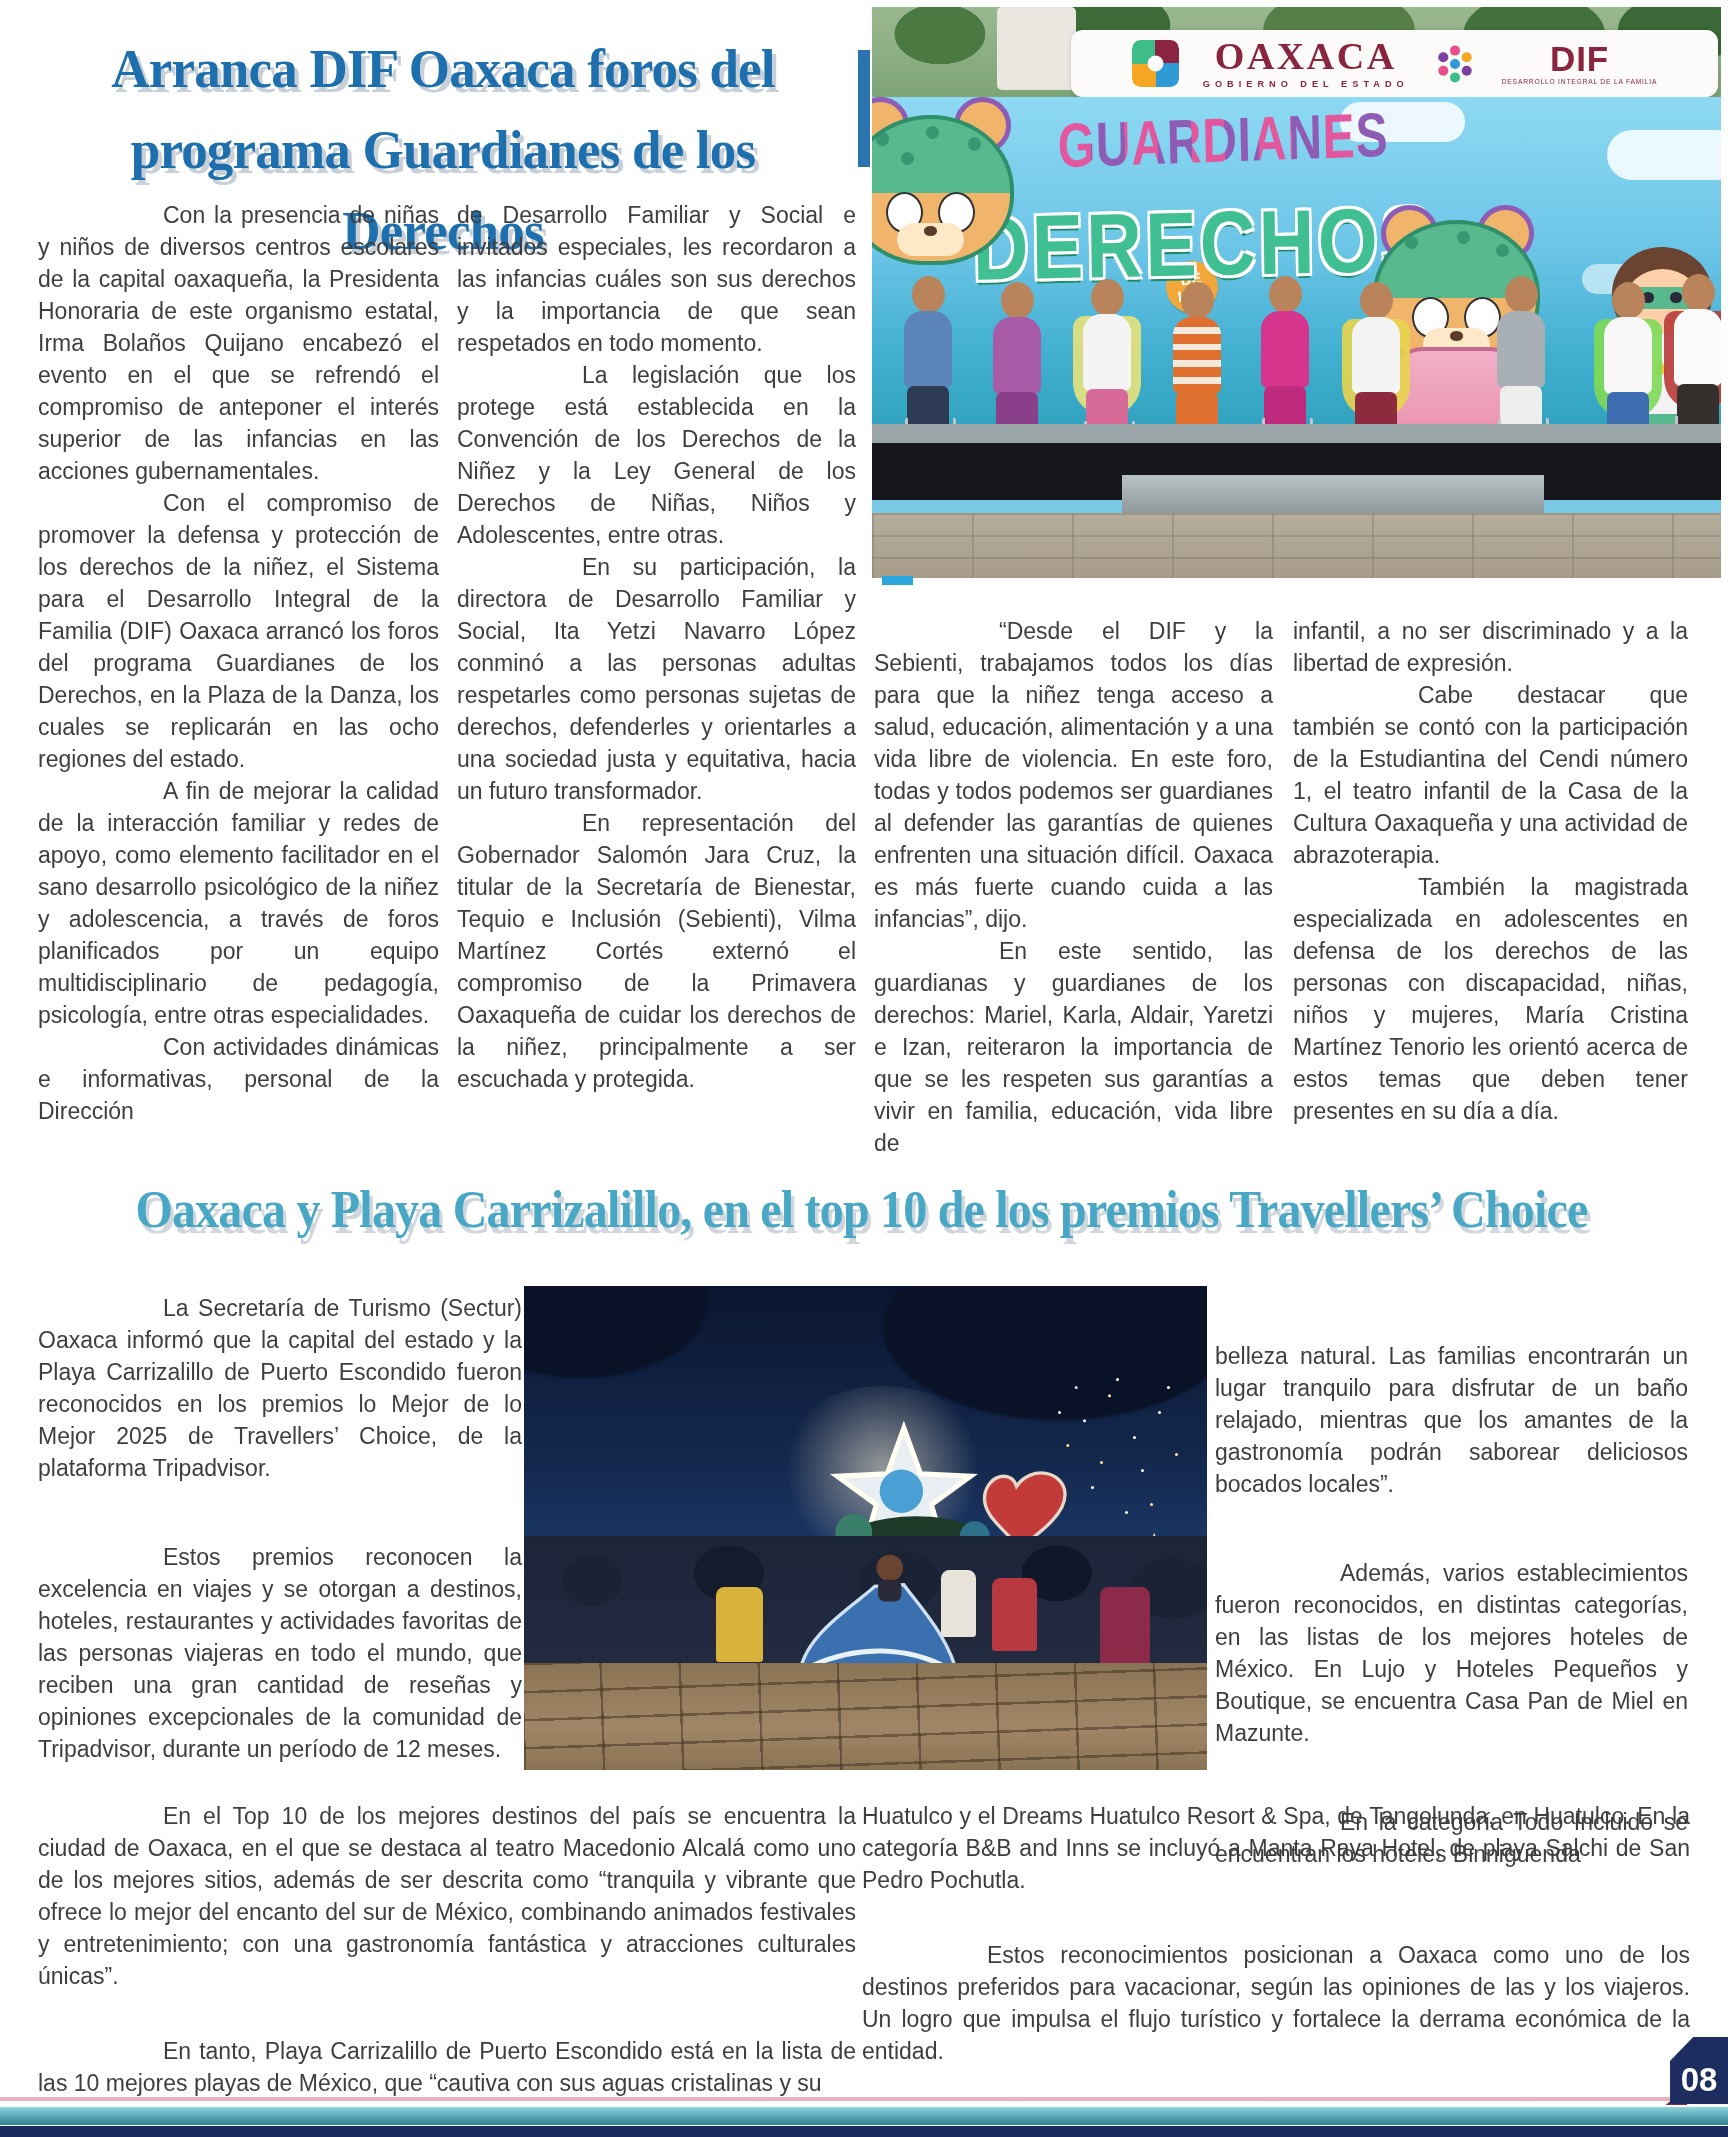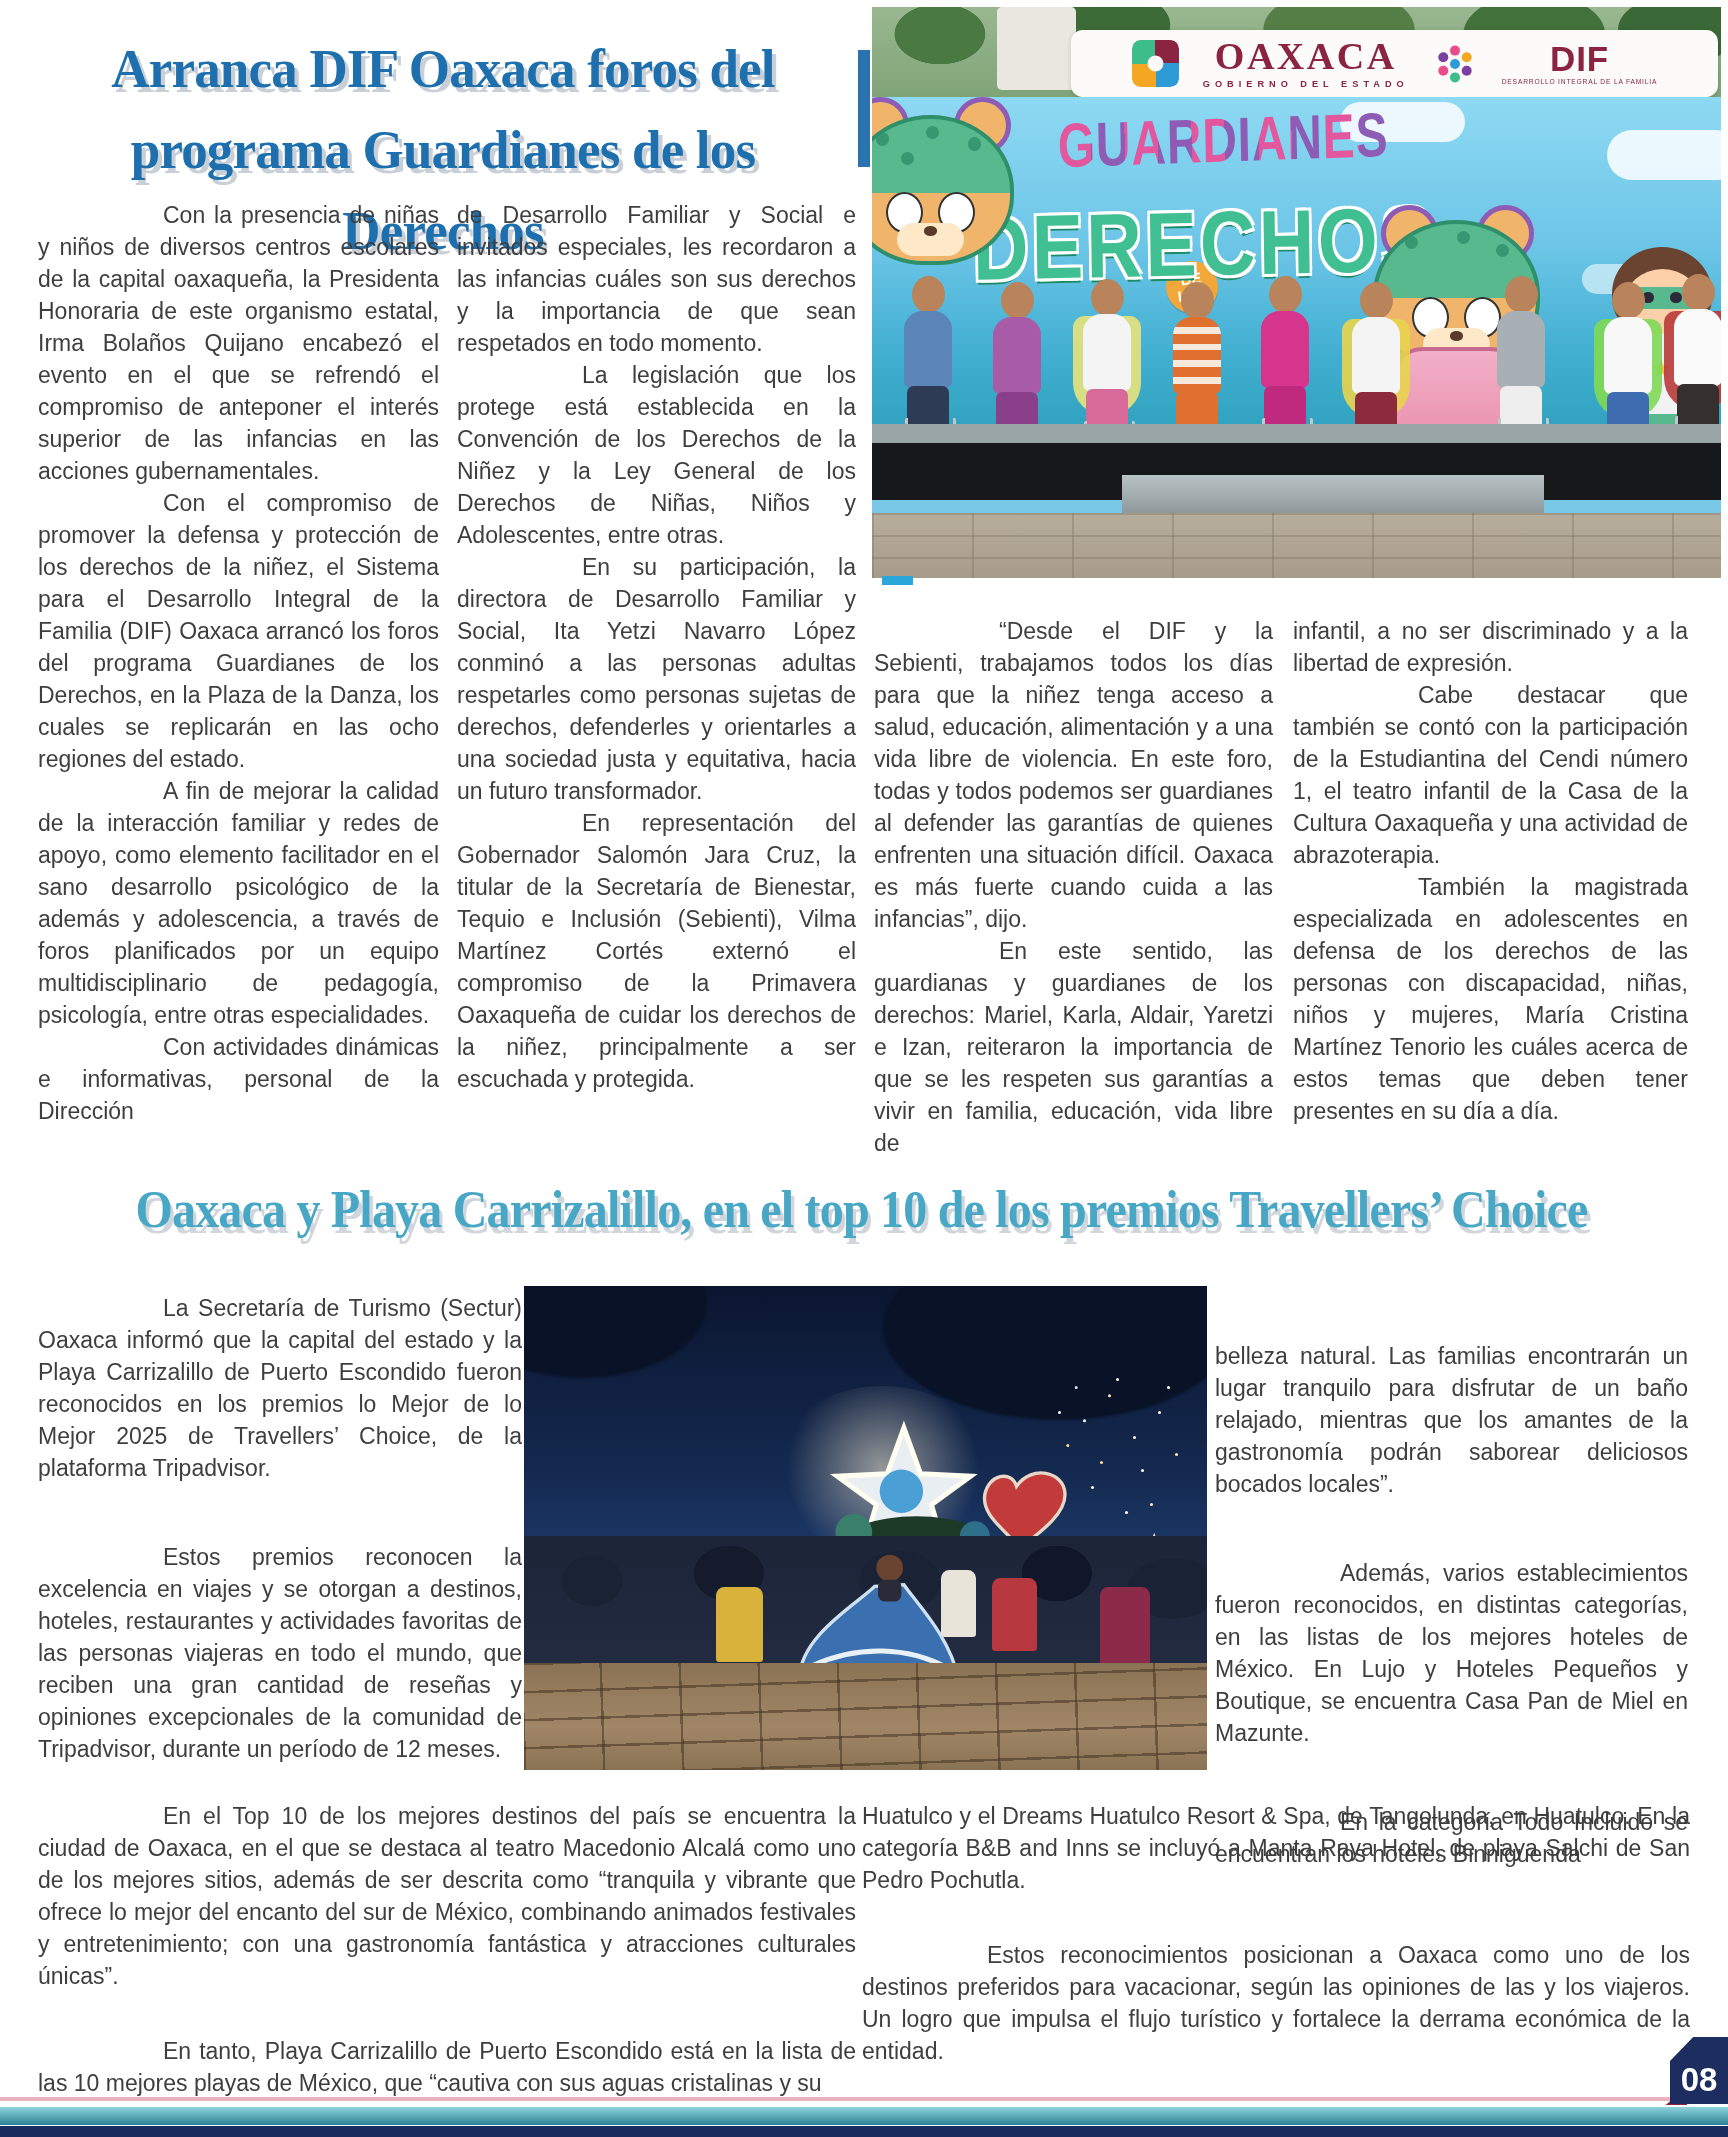"A fin de mejorar la" p.ind { text: además -> niñez }
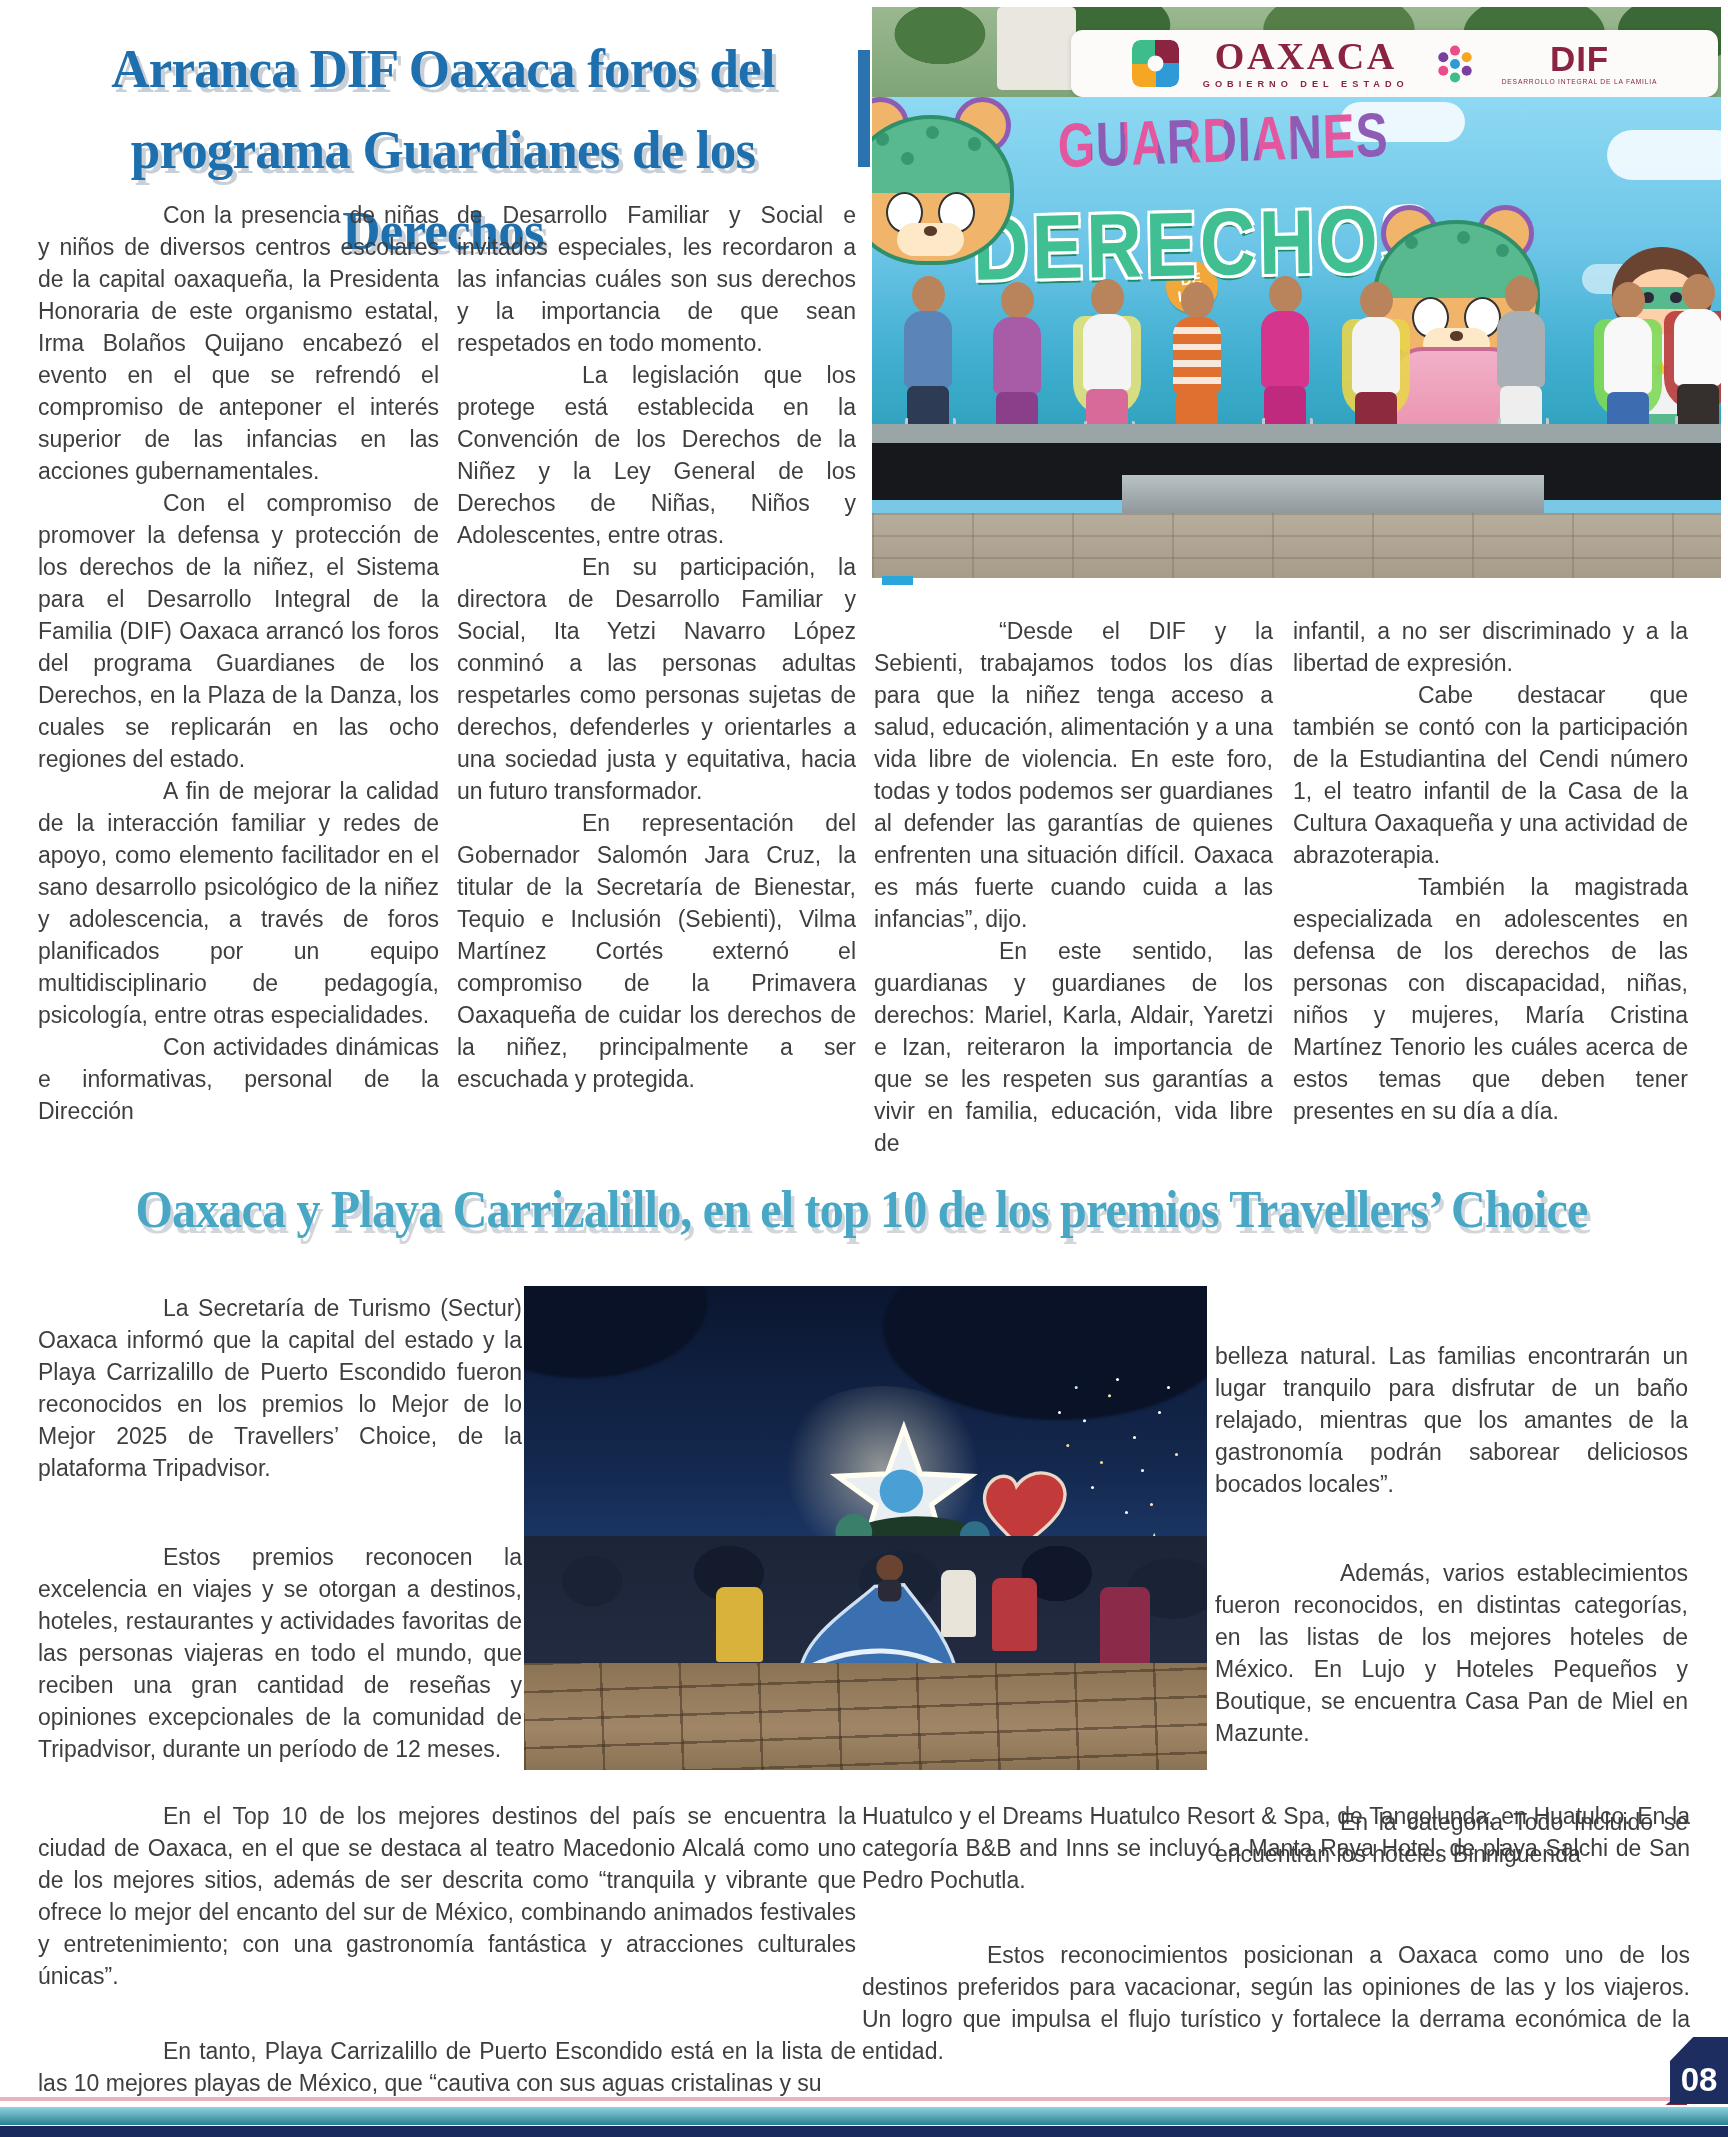"También la magistrada especializada en" p.ind { text: cuáles -> orientó }
